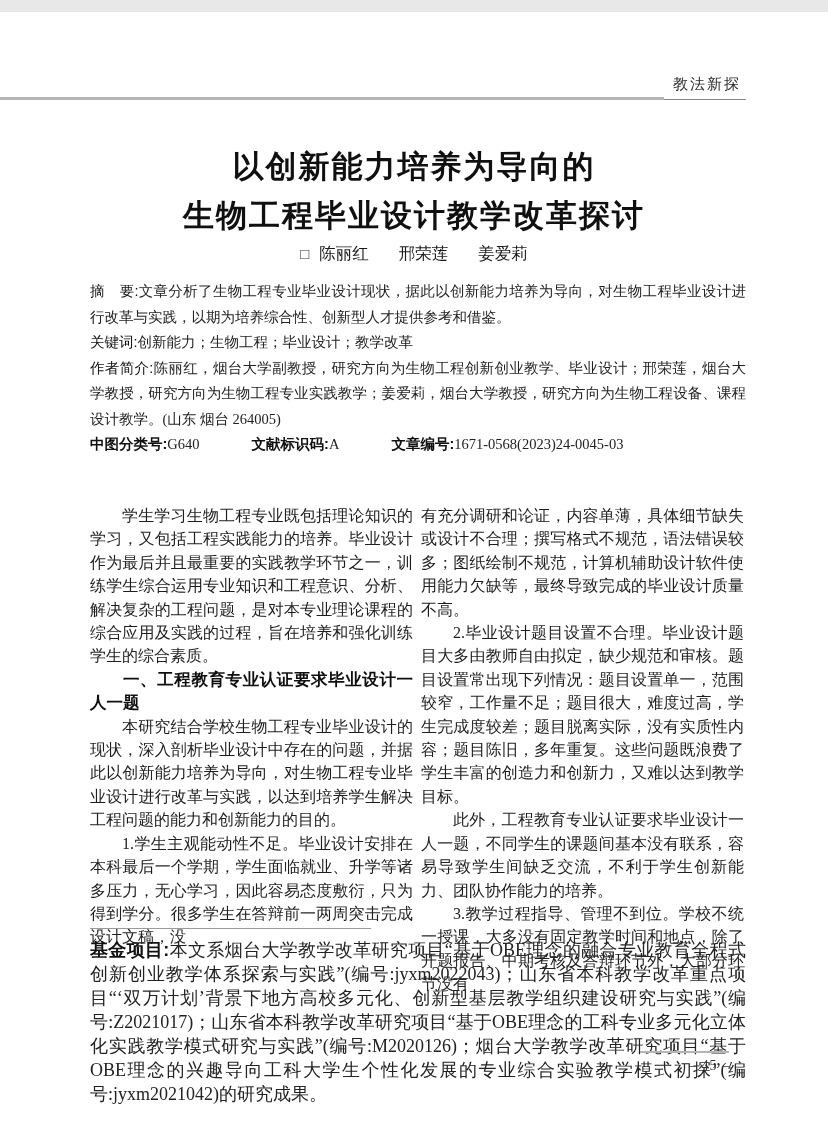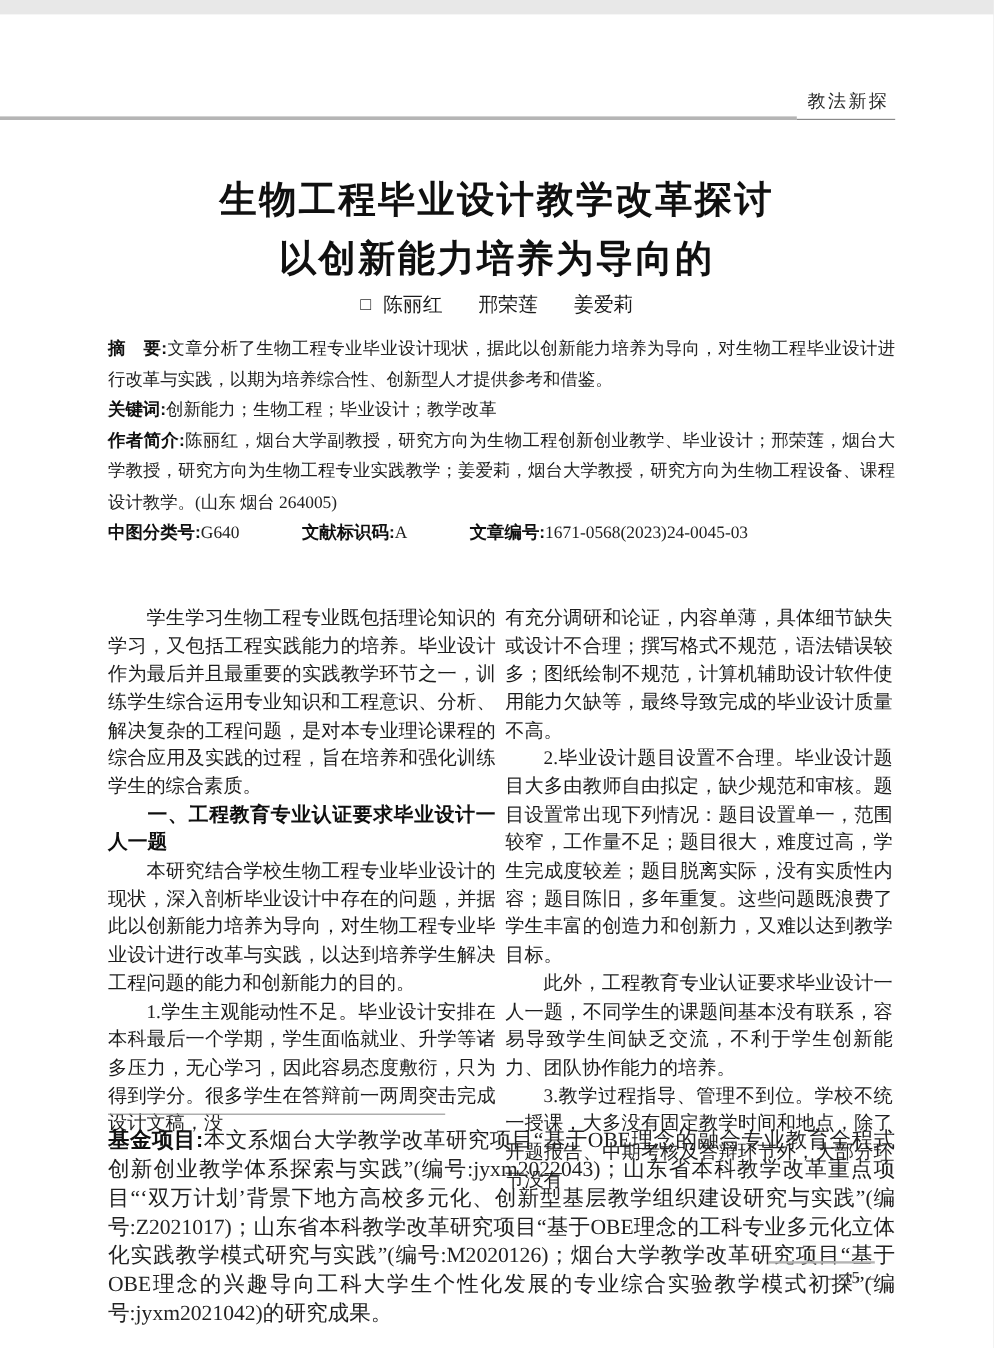"生物工程毕业设计教学改革探讨" div { order: before "以创新能力培养为导向的" -> after "以创新能力培养为导向的" }
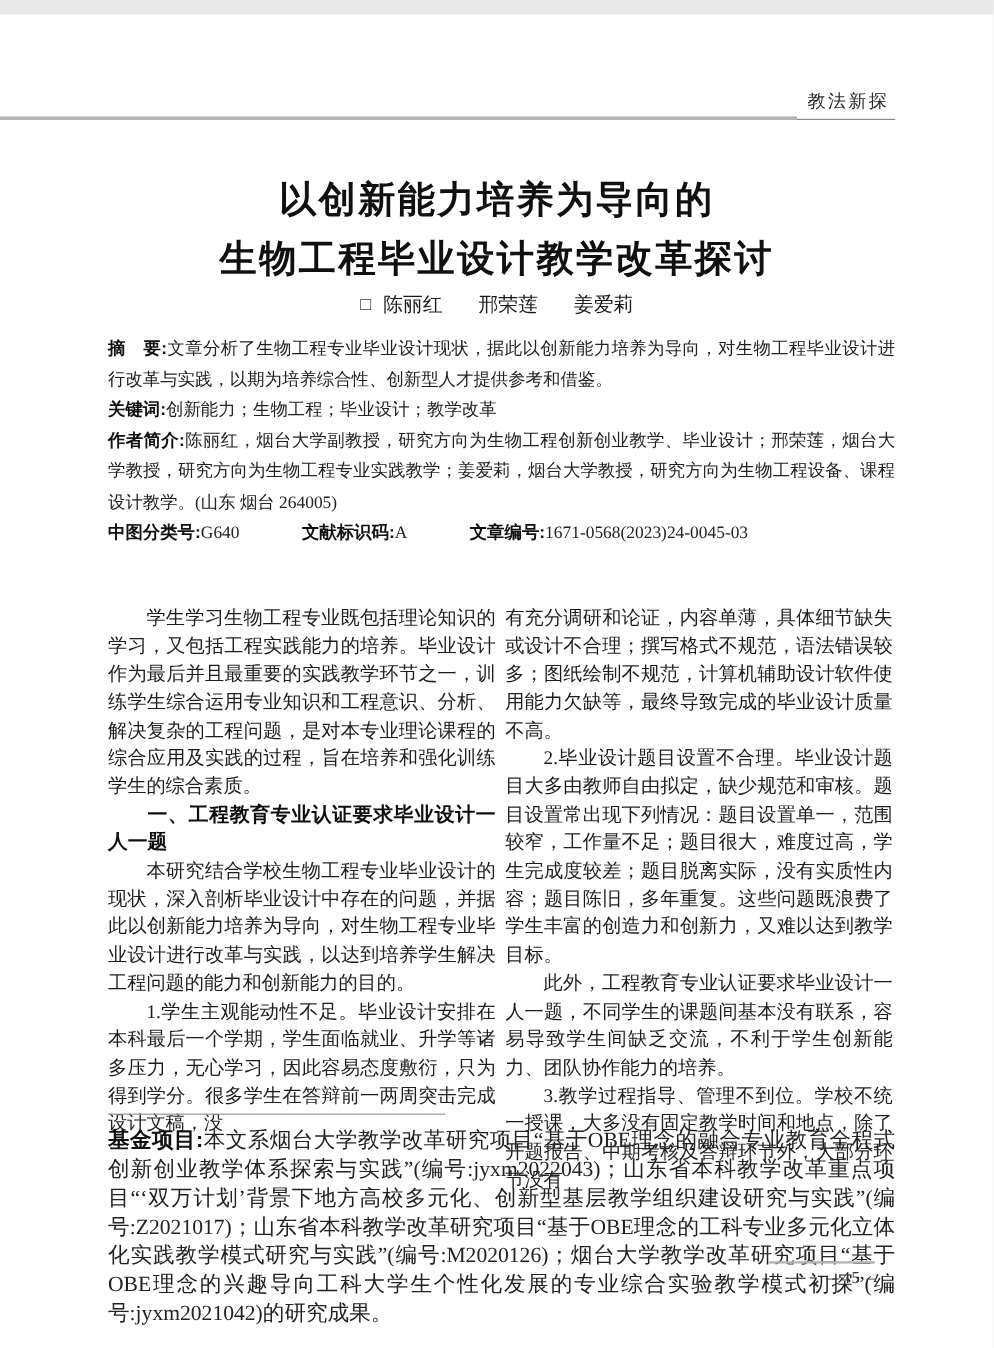"摘 要:" .meta-label { font-weight: bold -> normal }
